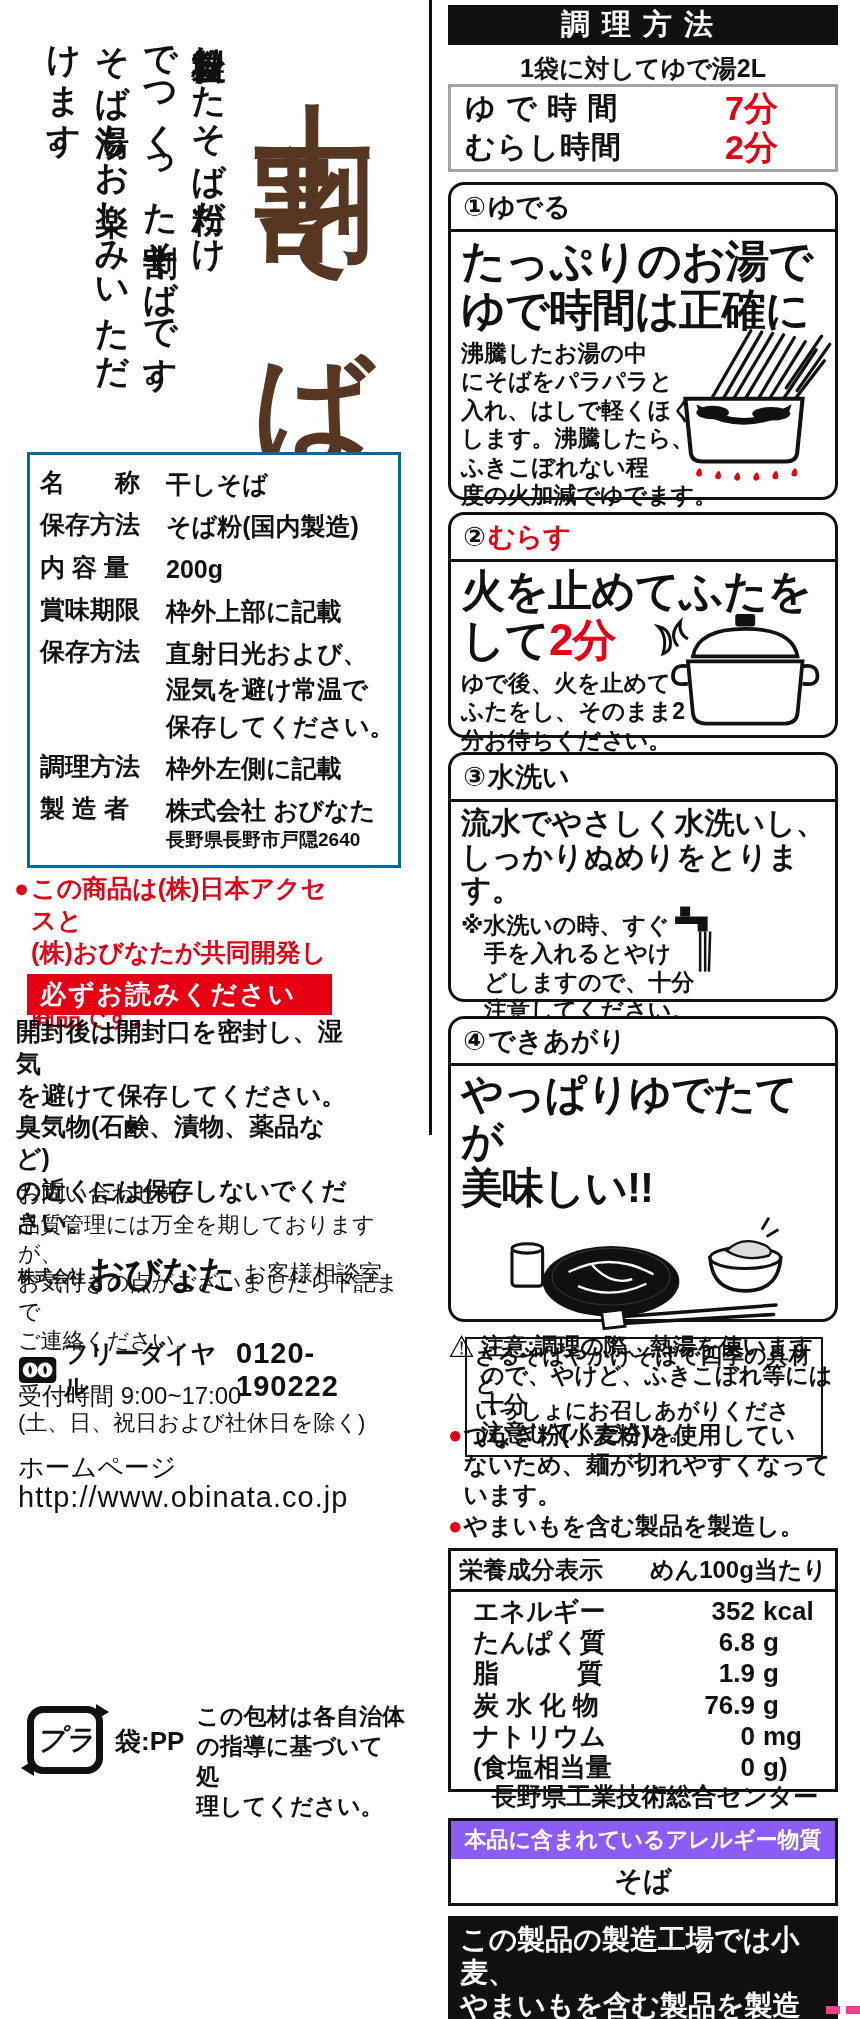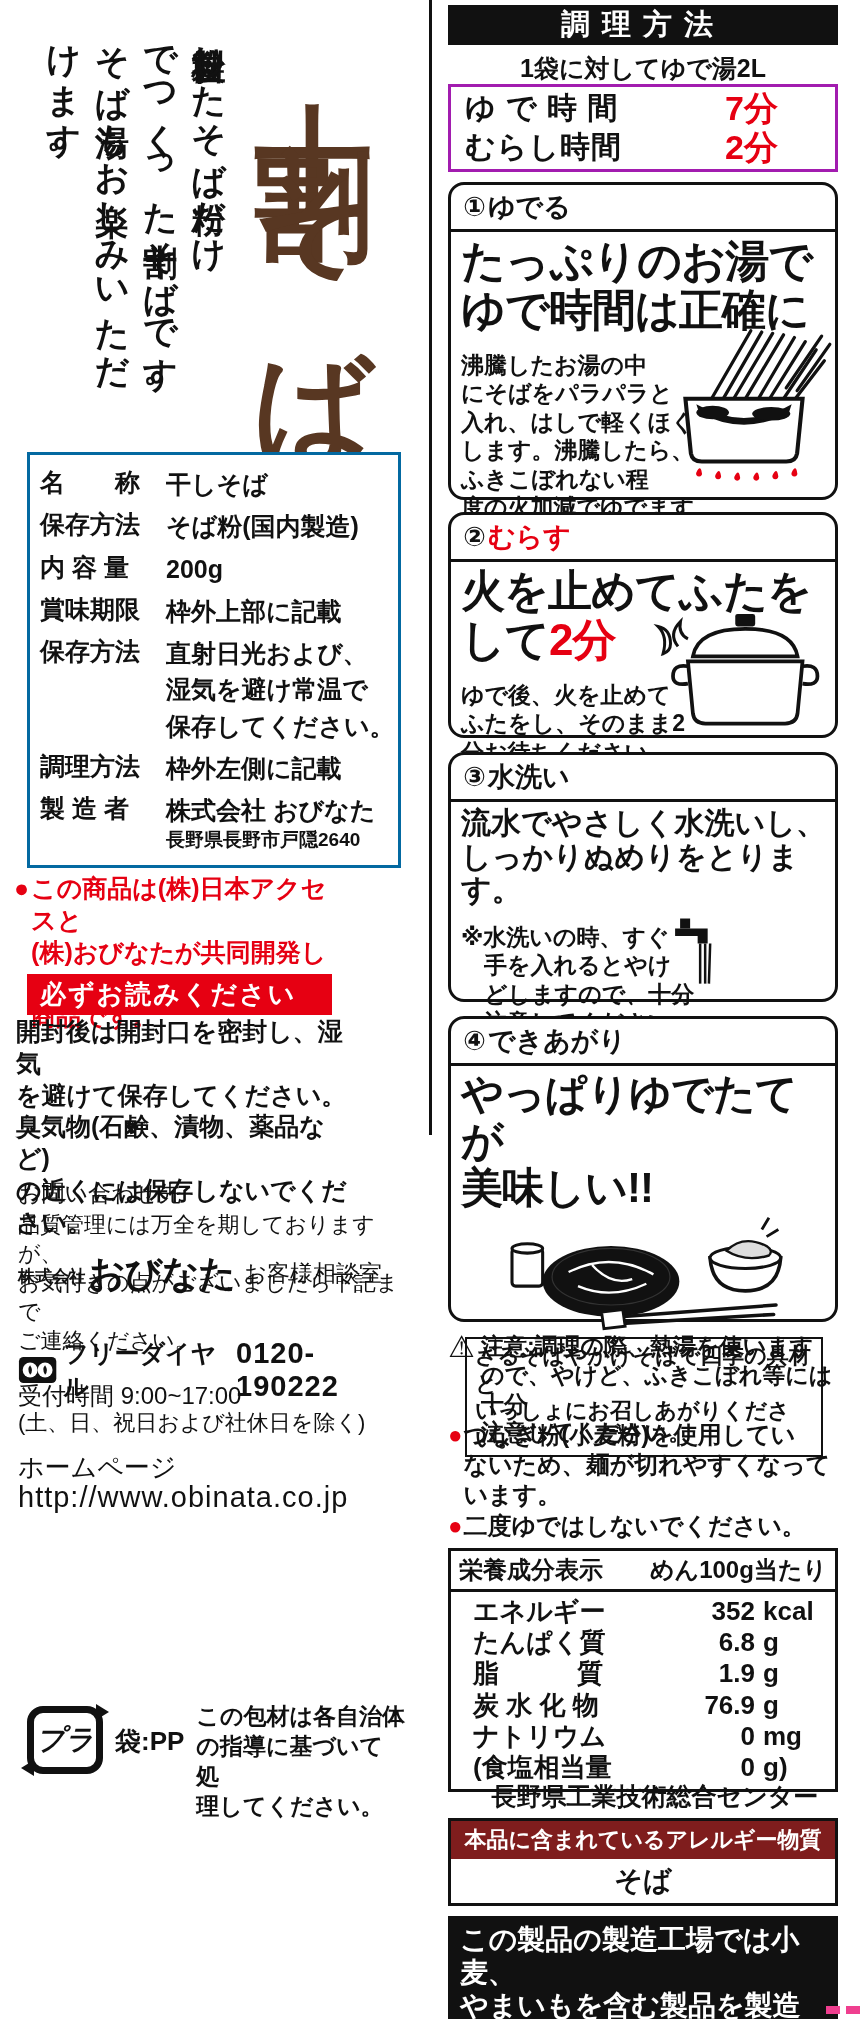"ゆ で 時 間" .timebox { border: 3px solid #a21caf -> 3px solid #a3a3a3 }
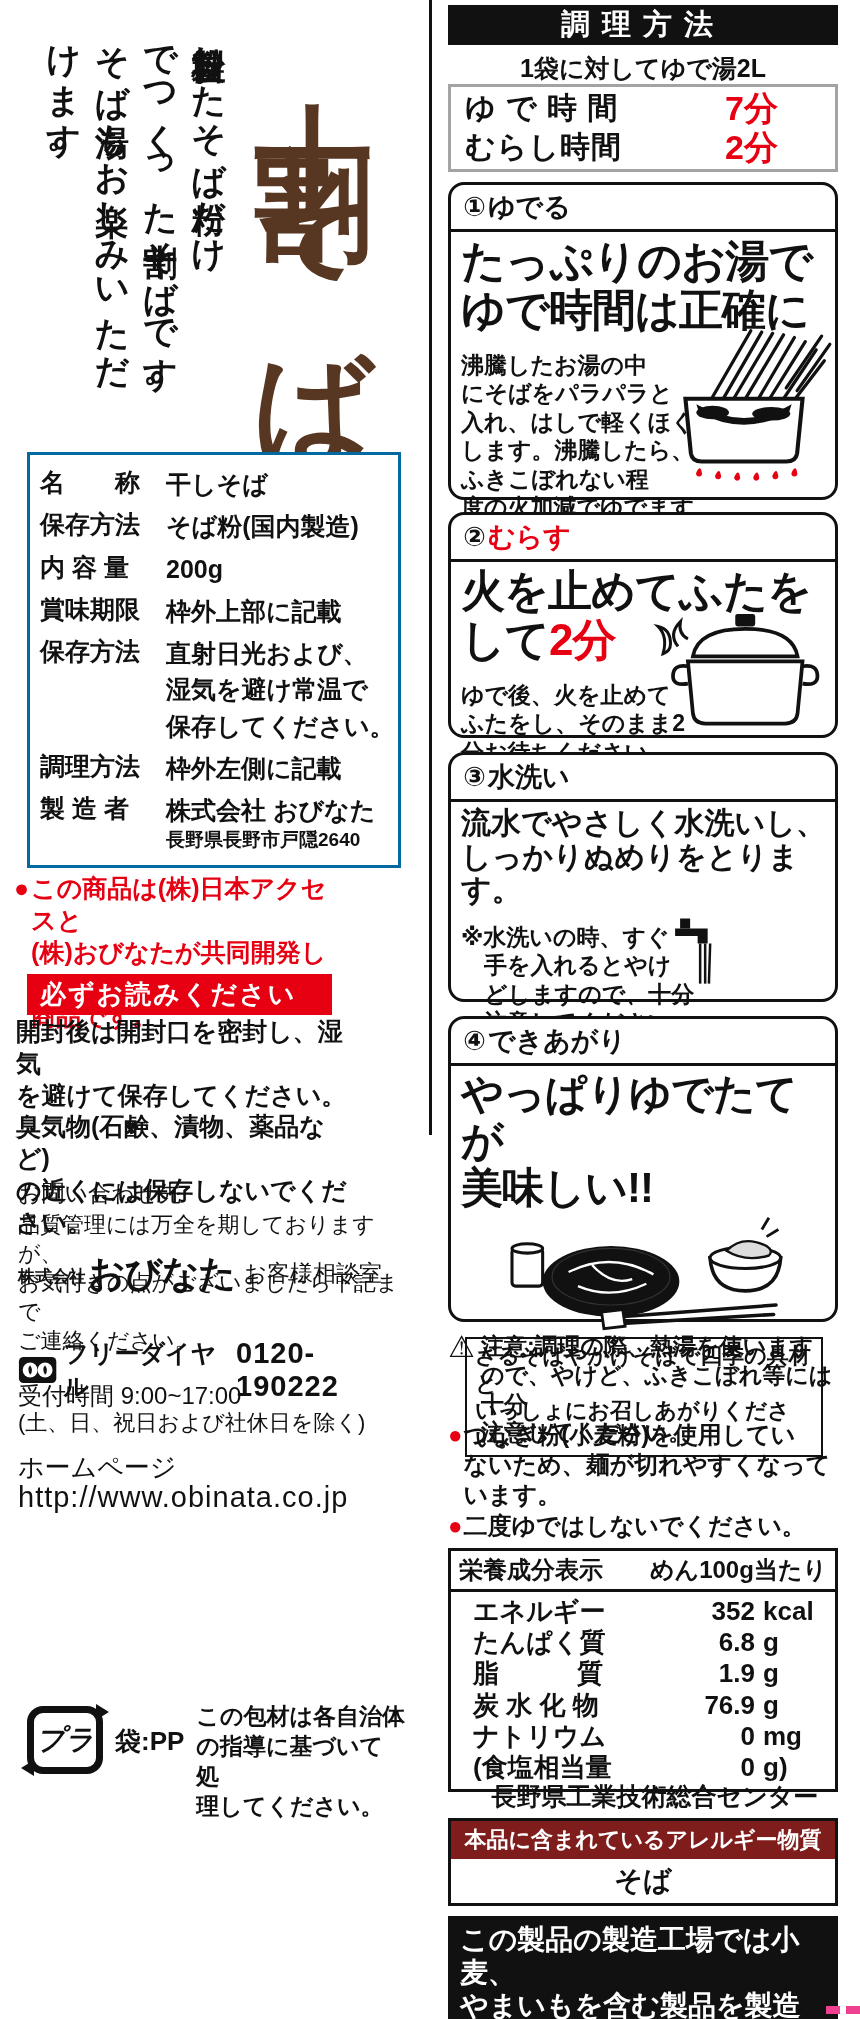"沸騰したお湯の中" .sbody { margin-top: 16px -> 4px }
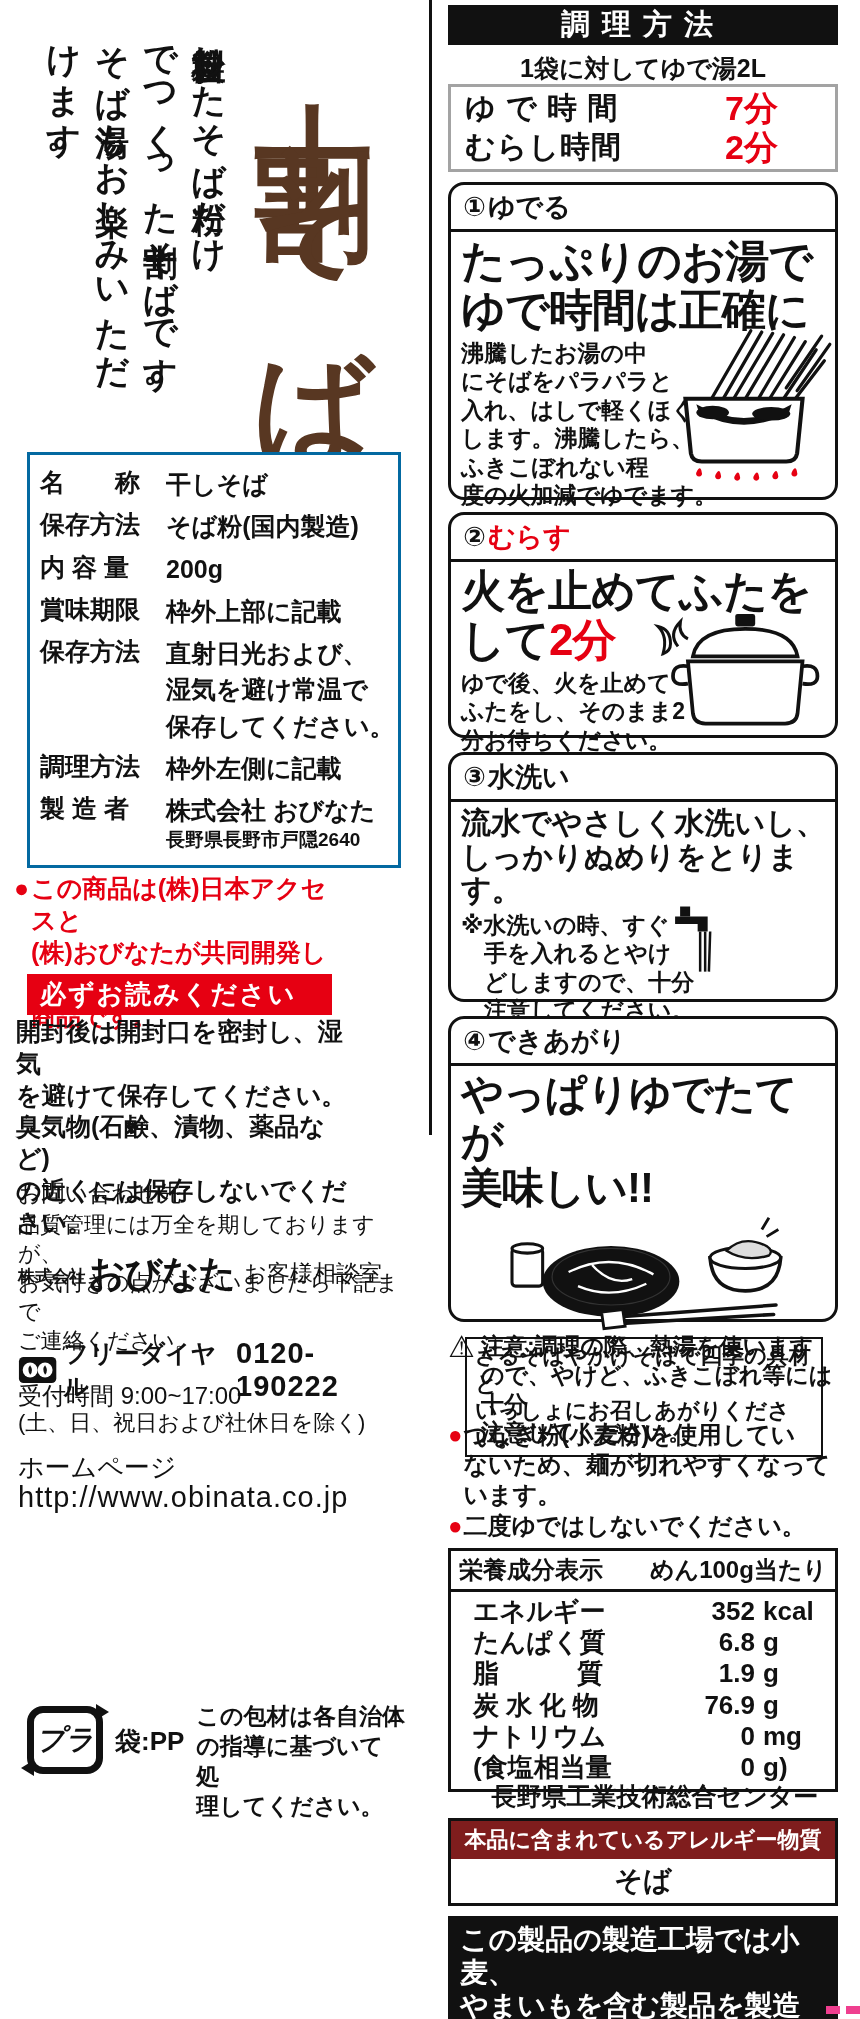"二度ゆではしないでください。" span.pre { text: 二度ゆではしないでください -> やまいもを含む製品を製造し }
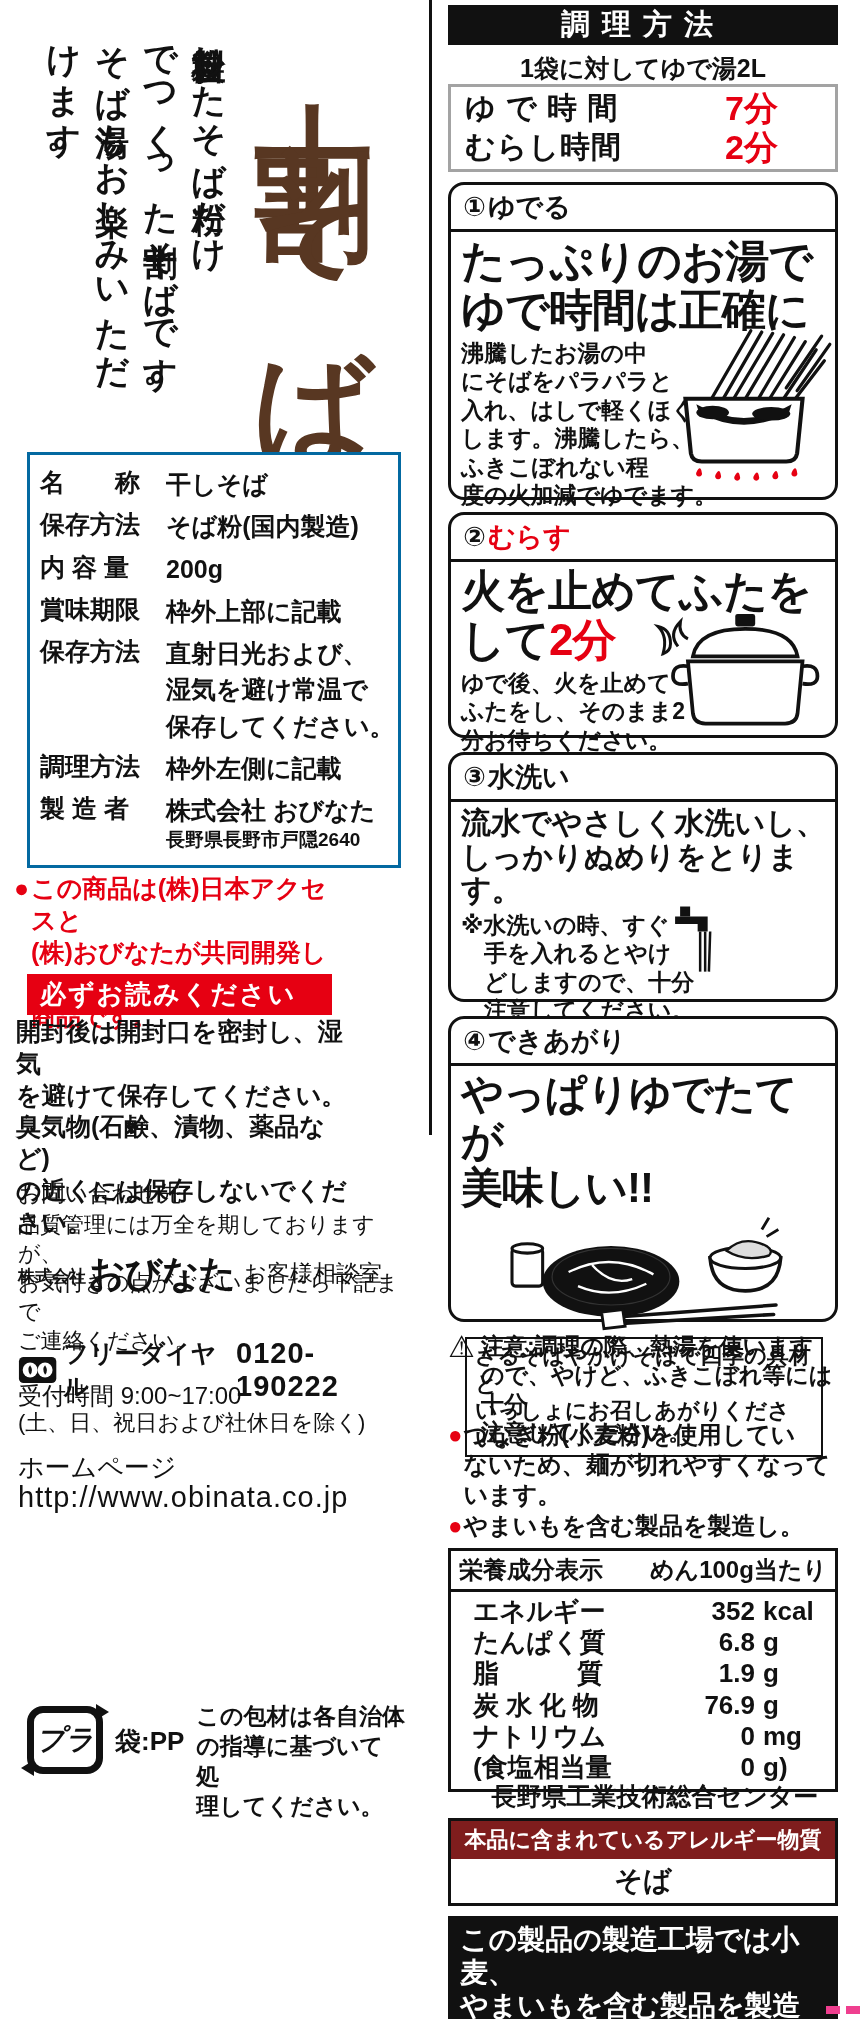"本品に含まれているアレルギー物質" .ahead { background: #7f1d1d -> #8b5cf6 }
